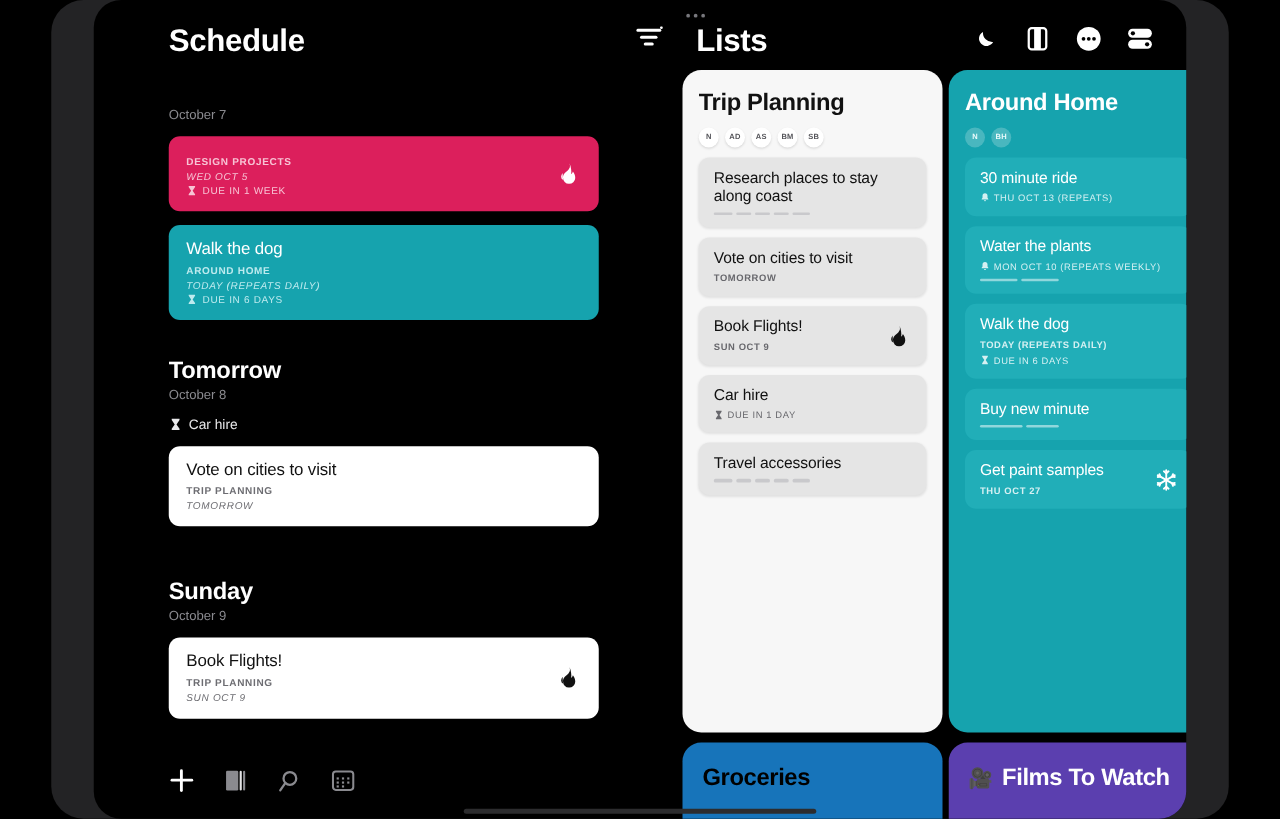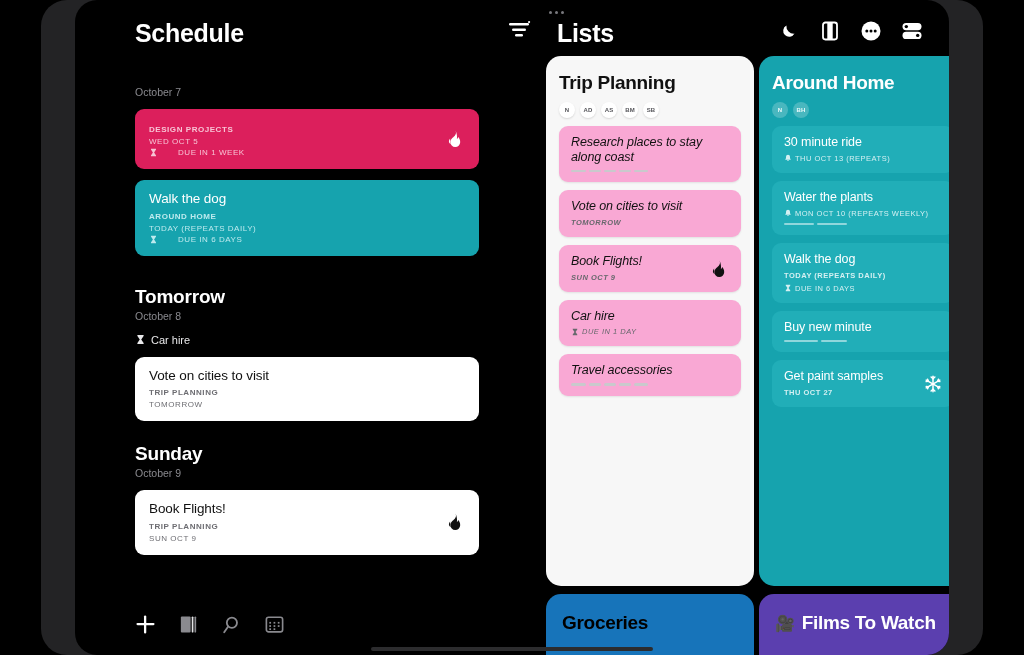"WED OCT 5" .ev-meta2 { font-style: none -> italic }
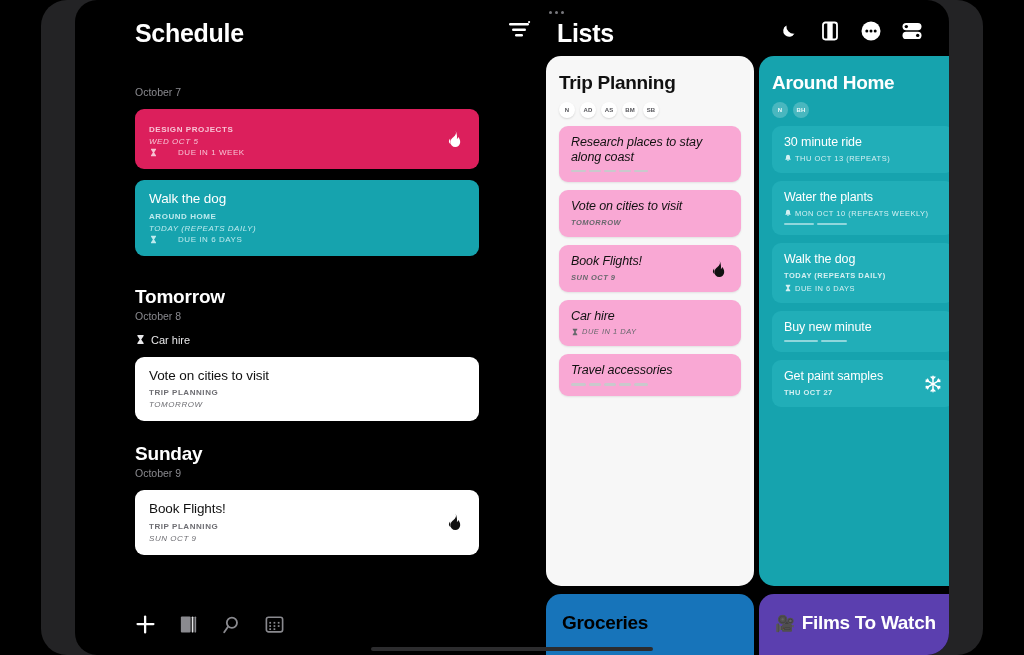"Research places to stay along" #card-trip .task { background: #f9a8d4 -> #e5e5e5; font-style: italic -> none }
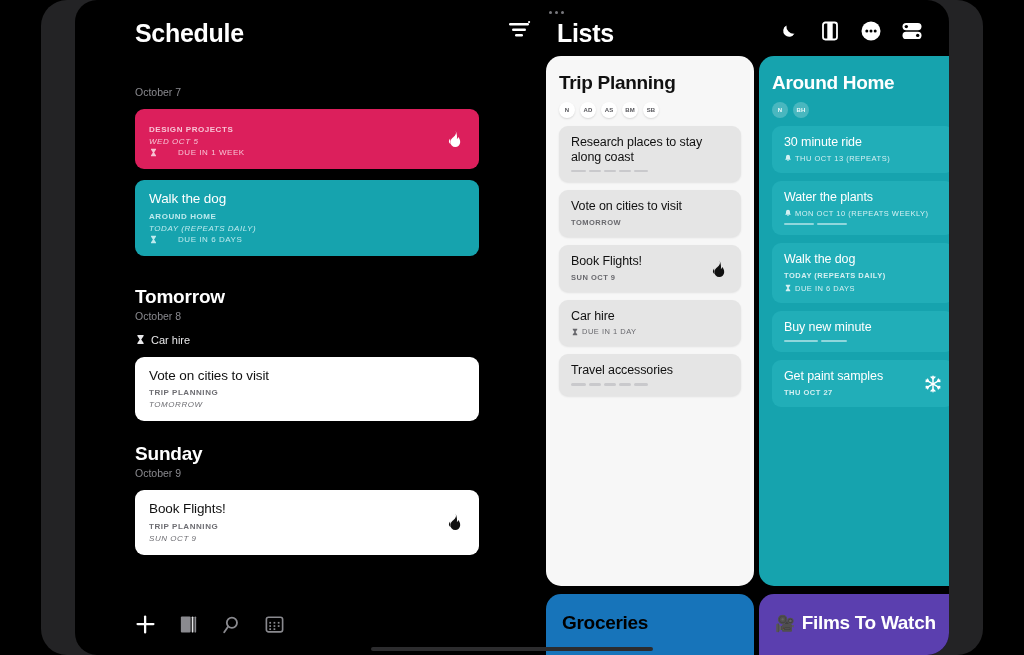"DUE IN 1 WEEK" .ev-meta3 { gap: 20px -> 4px }
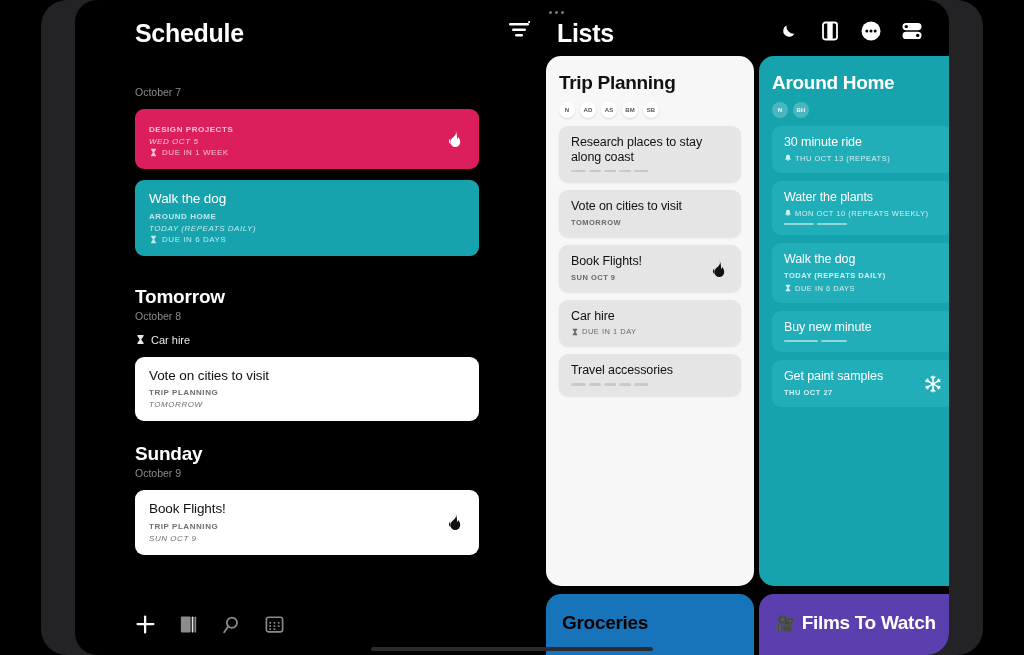"Sunday" div.sec { margin-top: 22px -> 42px }
